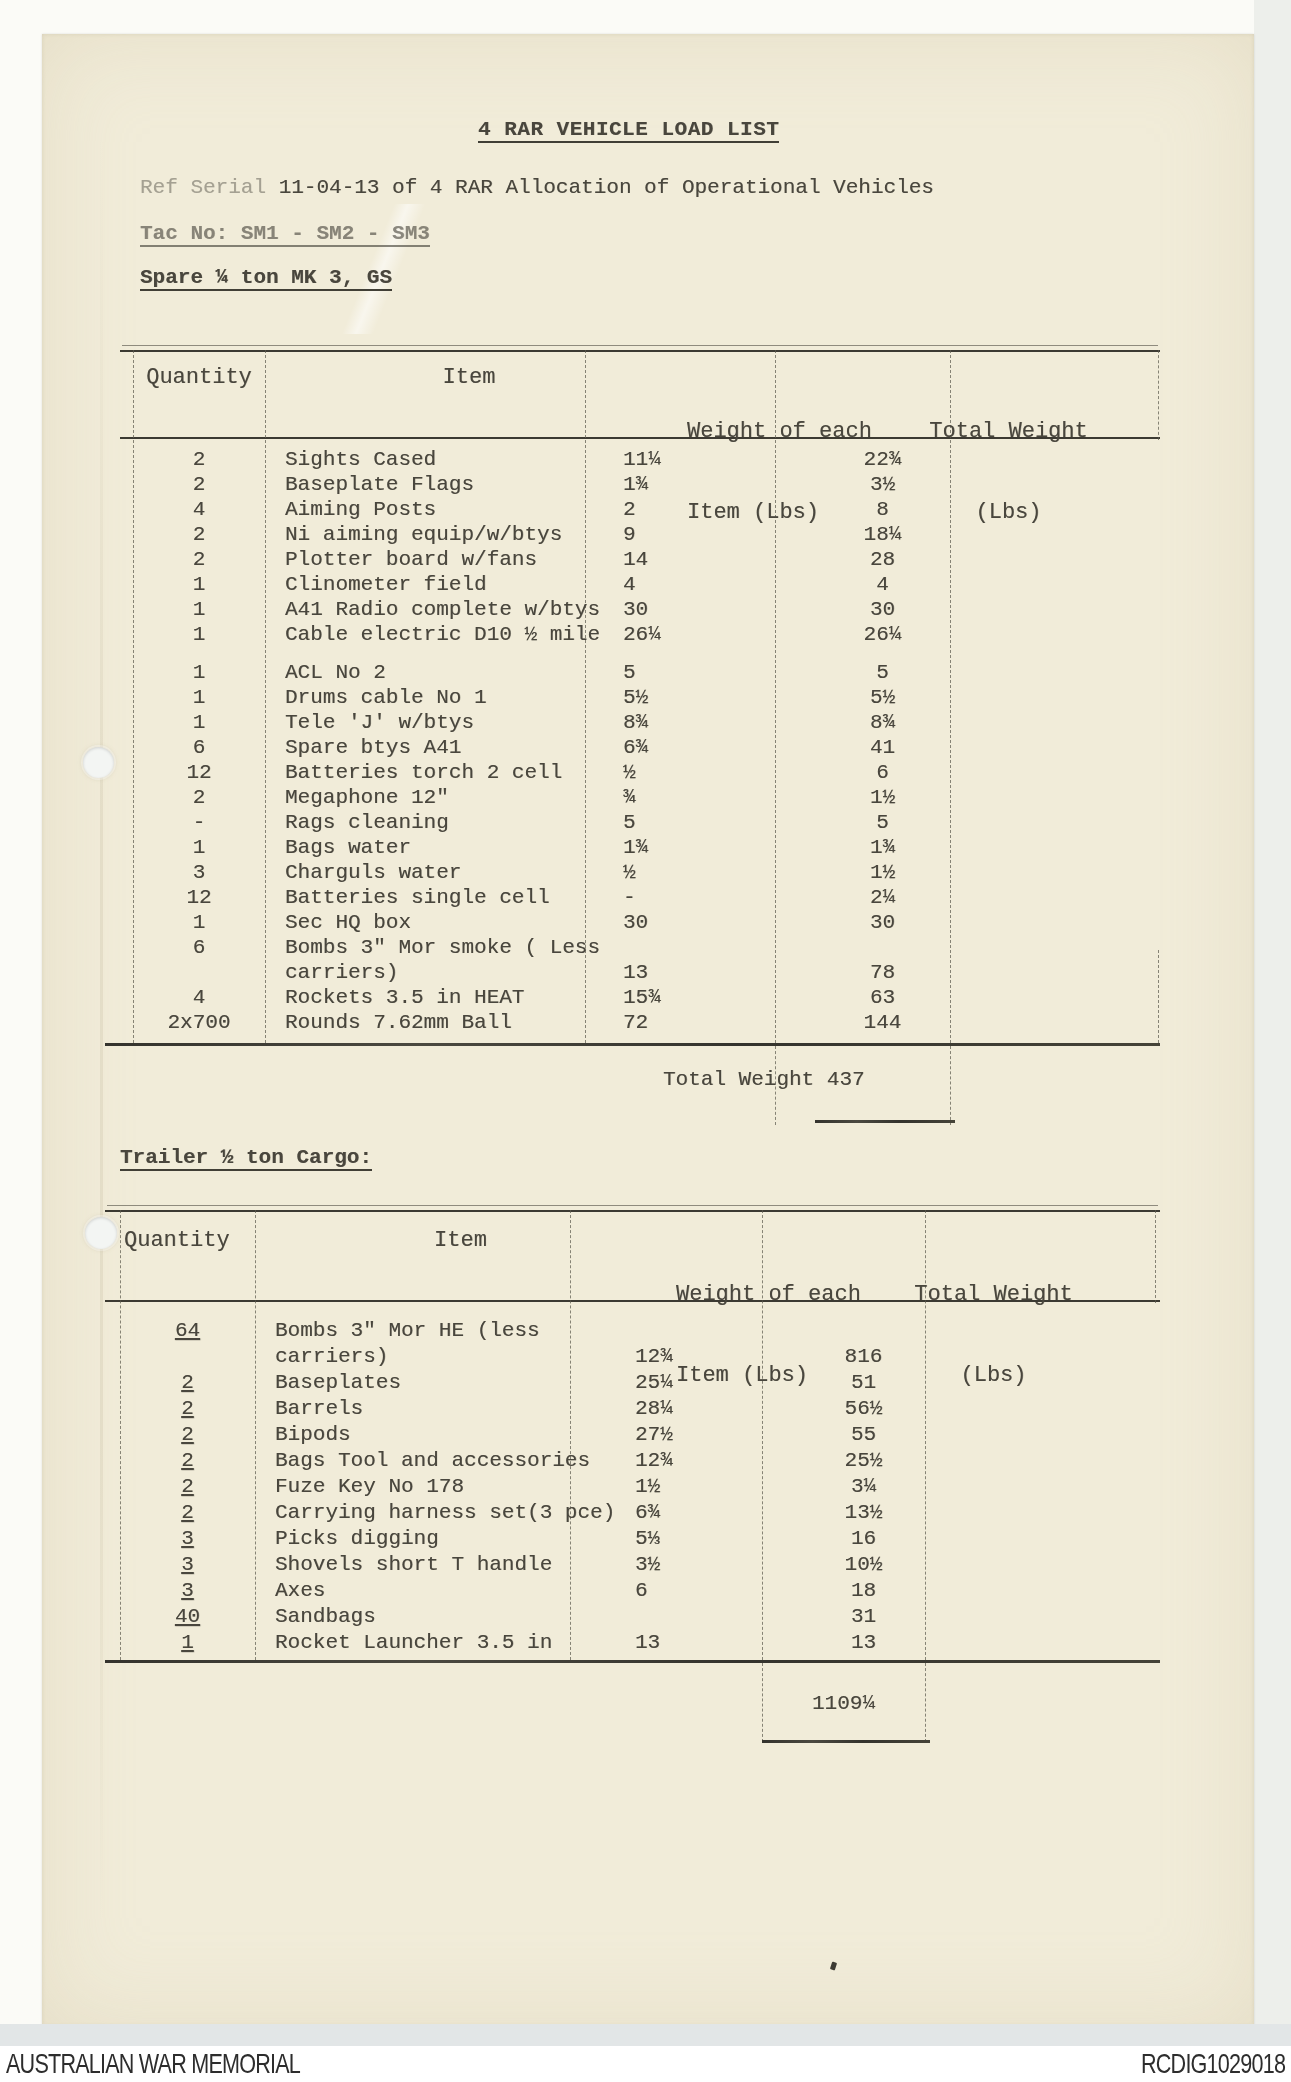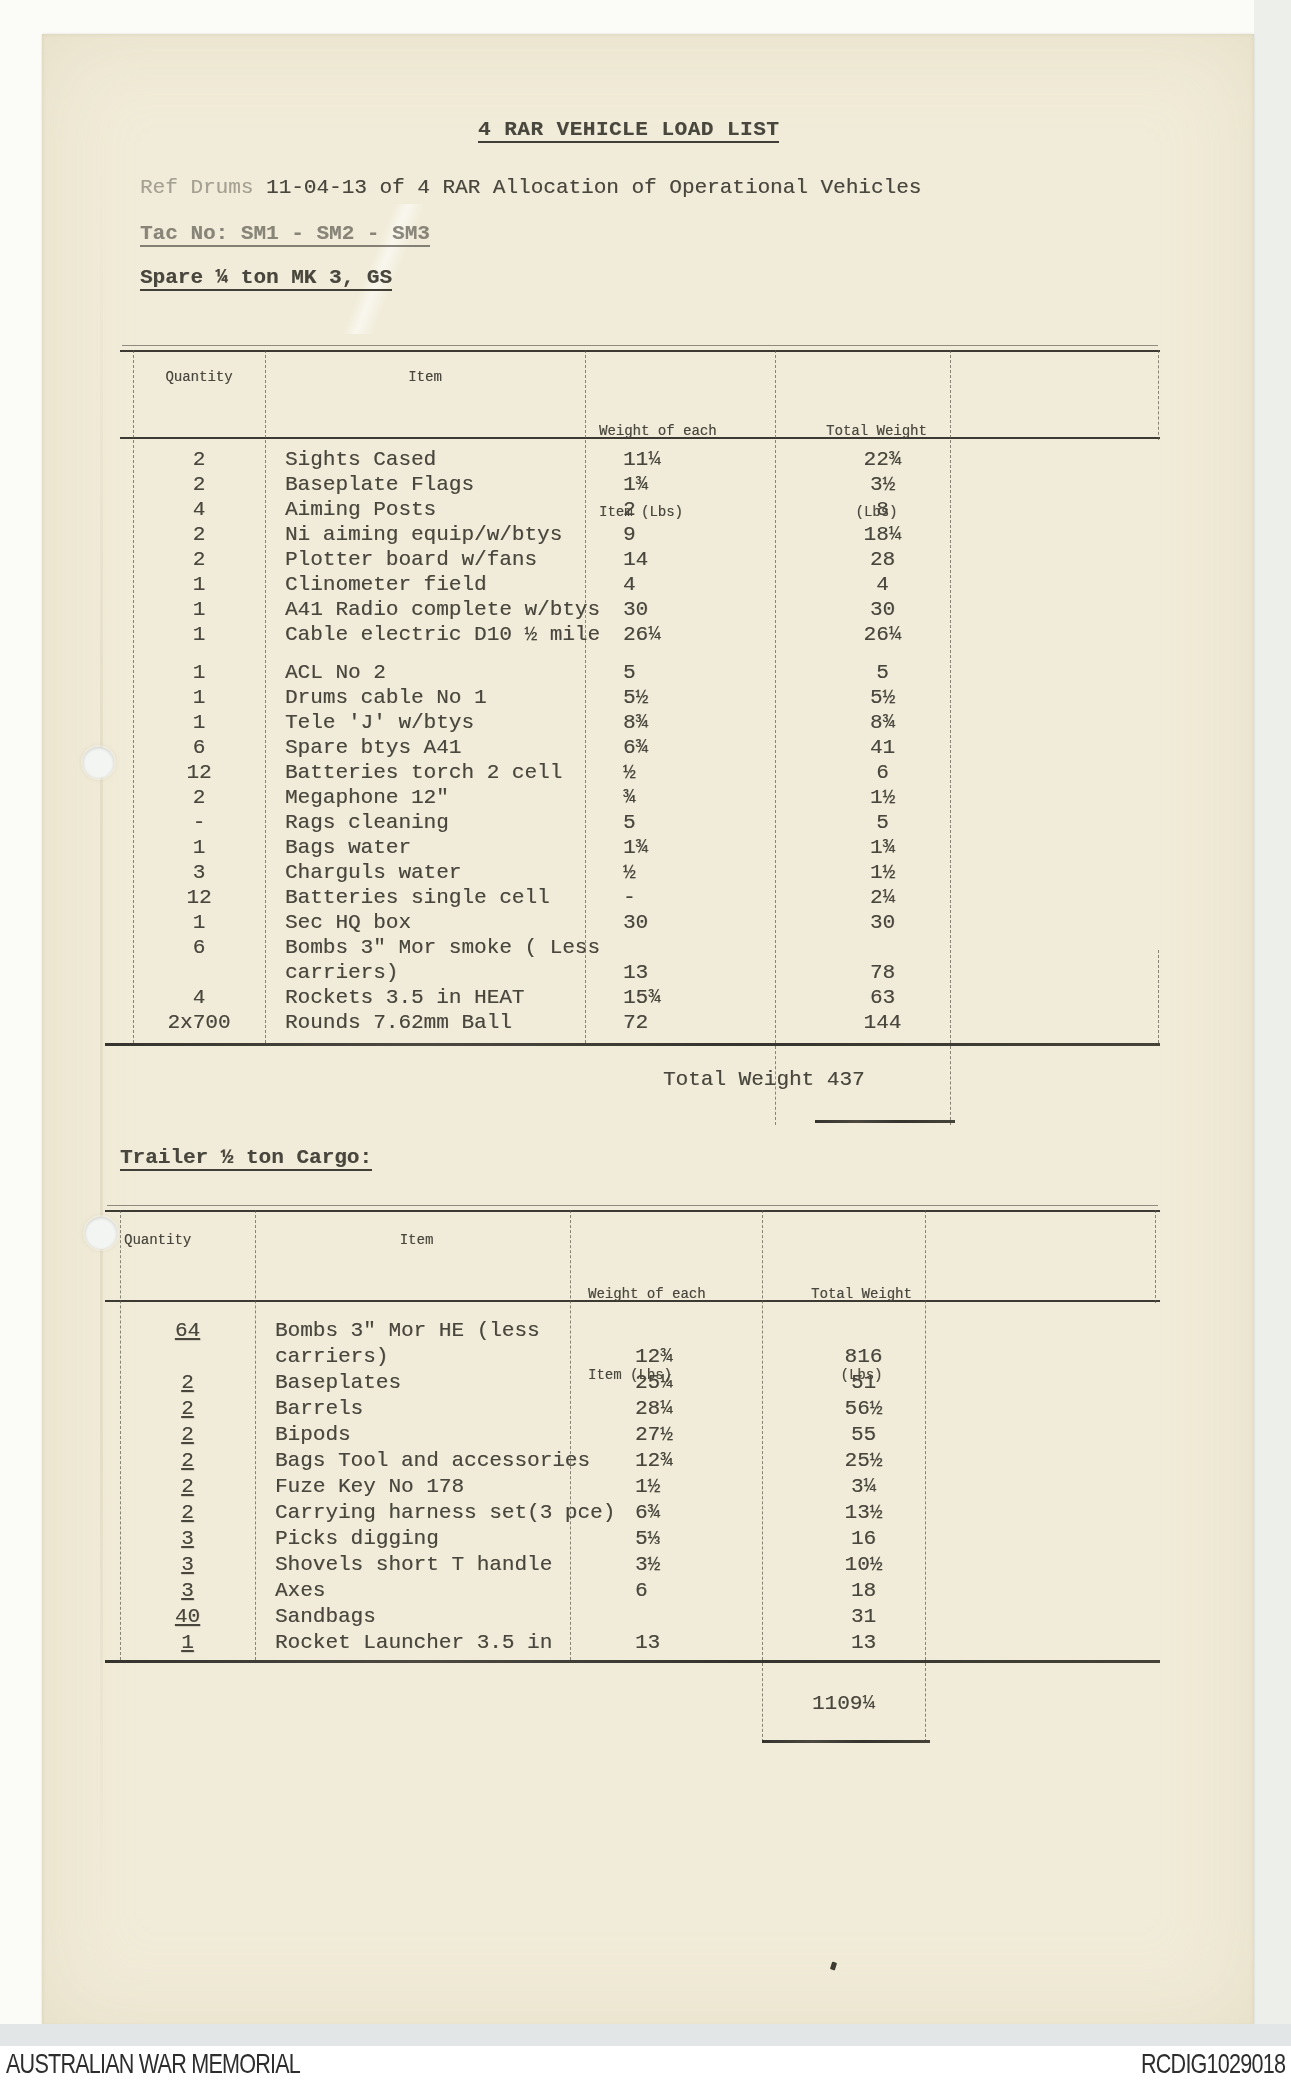"Ref Drums" span.fade1 { text: Drums -> Serial }
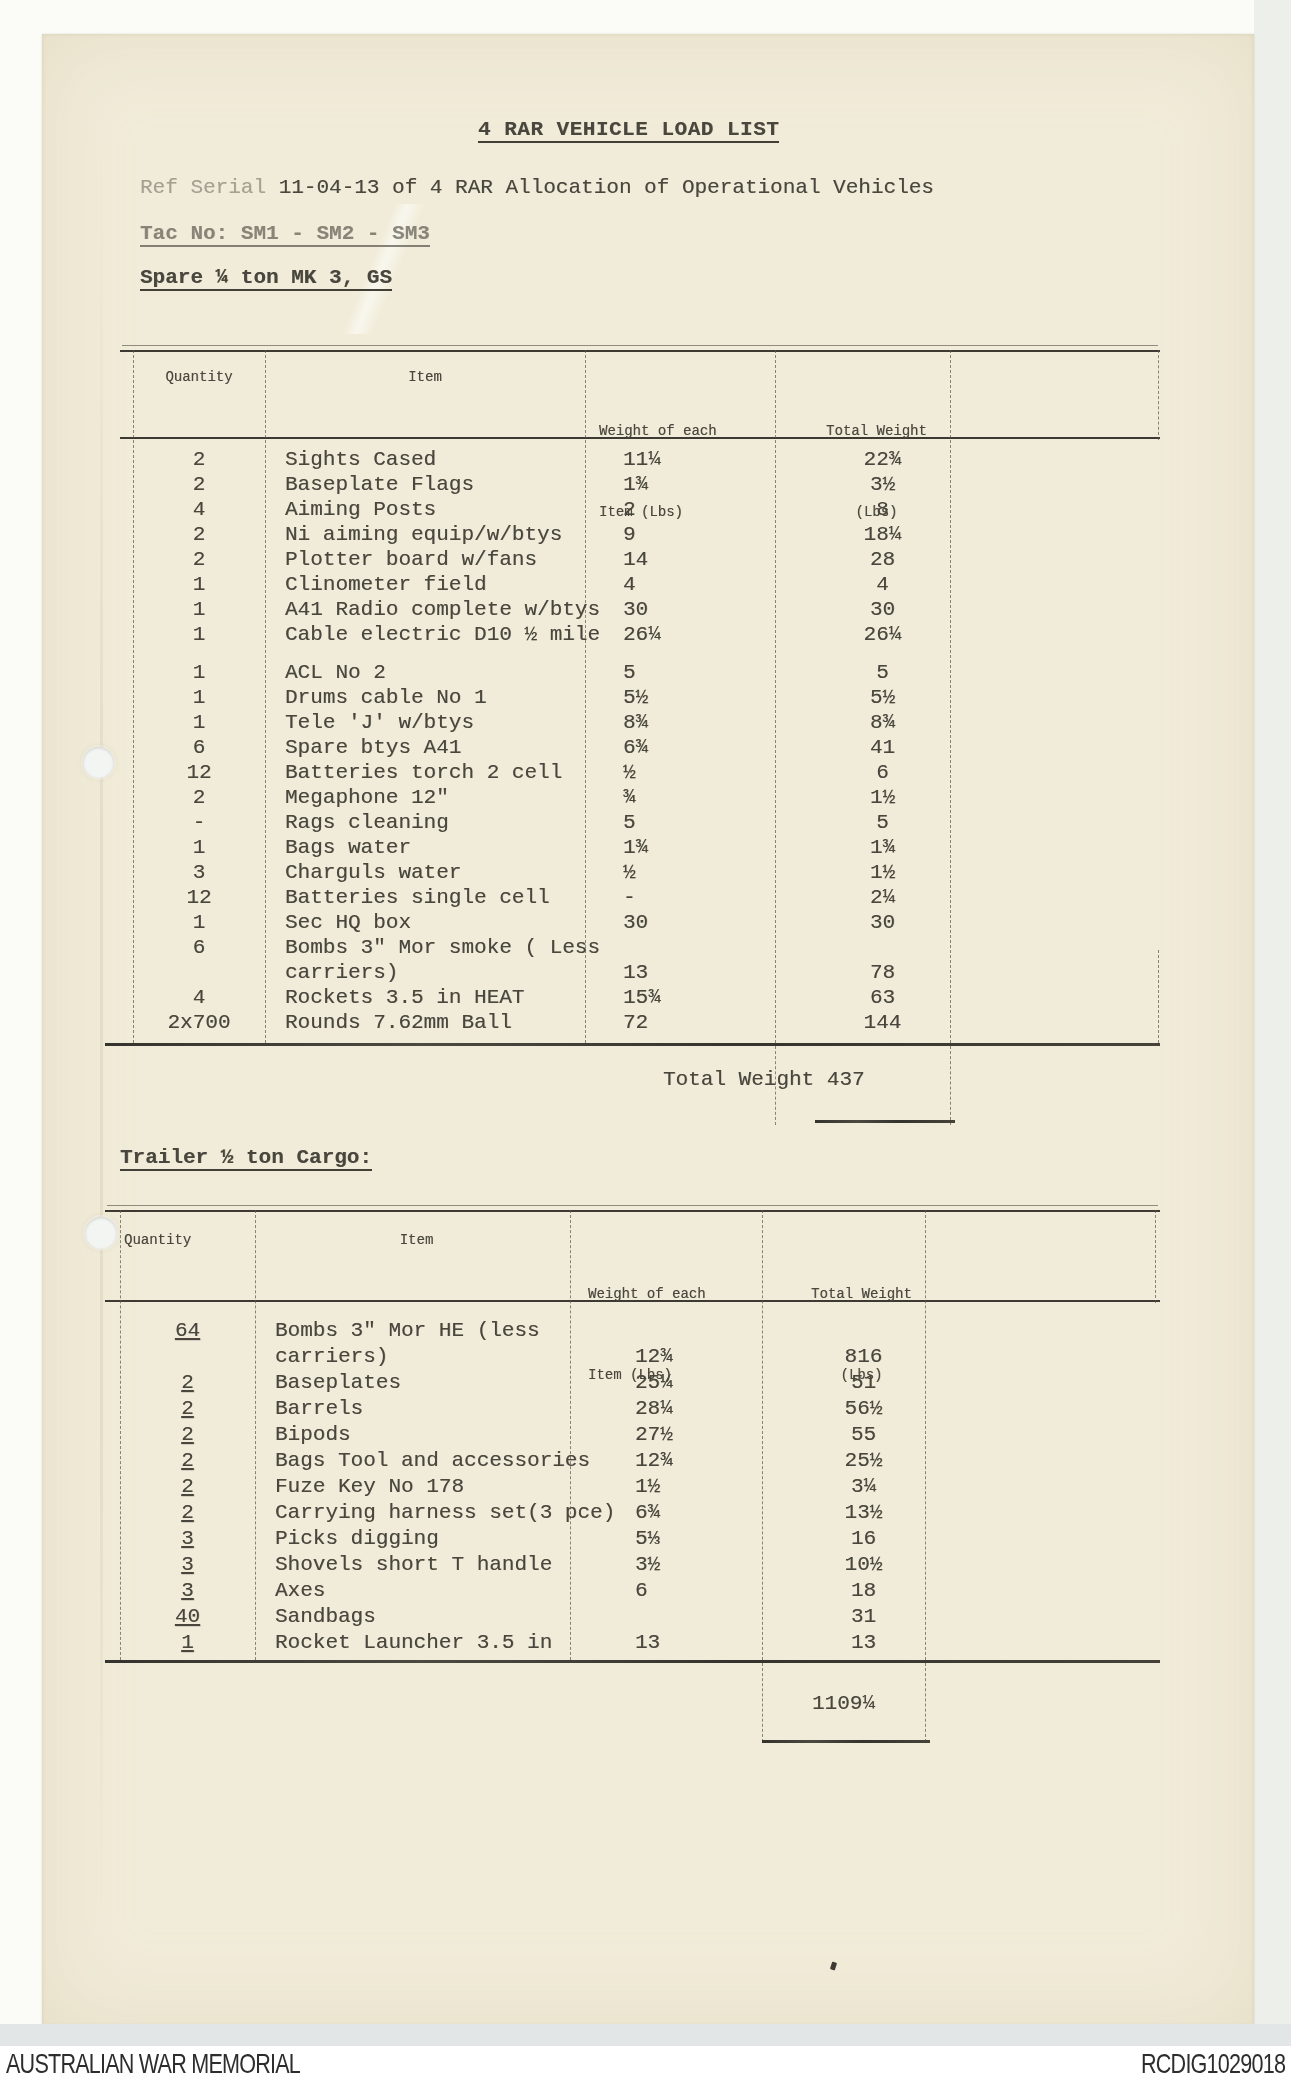"Quantity" .thead { font-size: 14px -> 22px; gap: none -> 44px }
